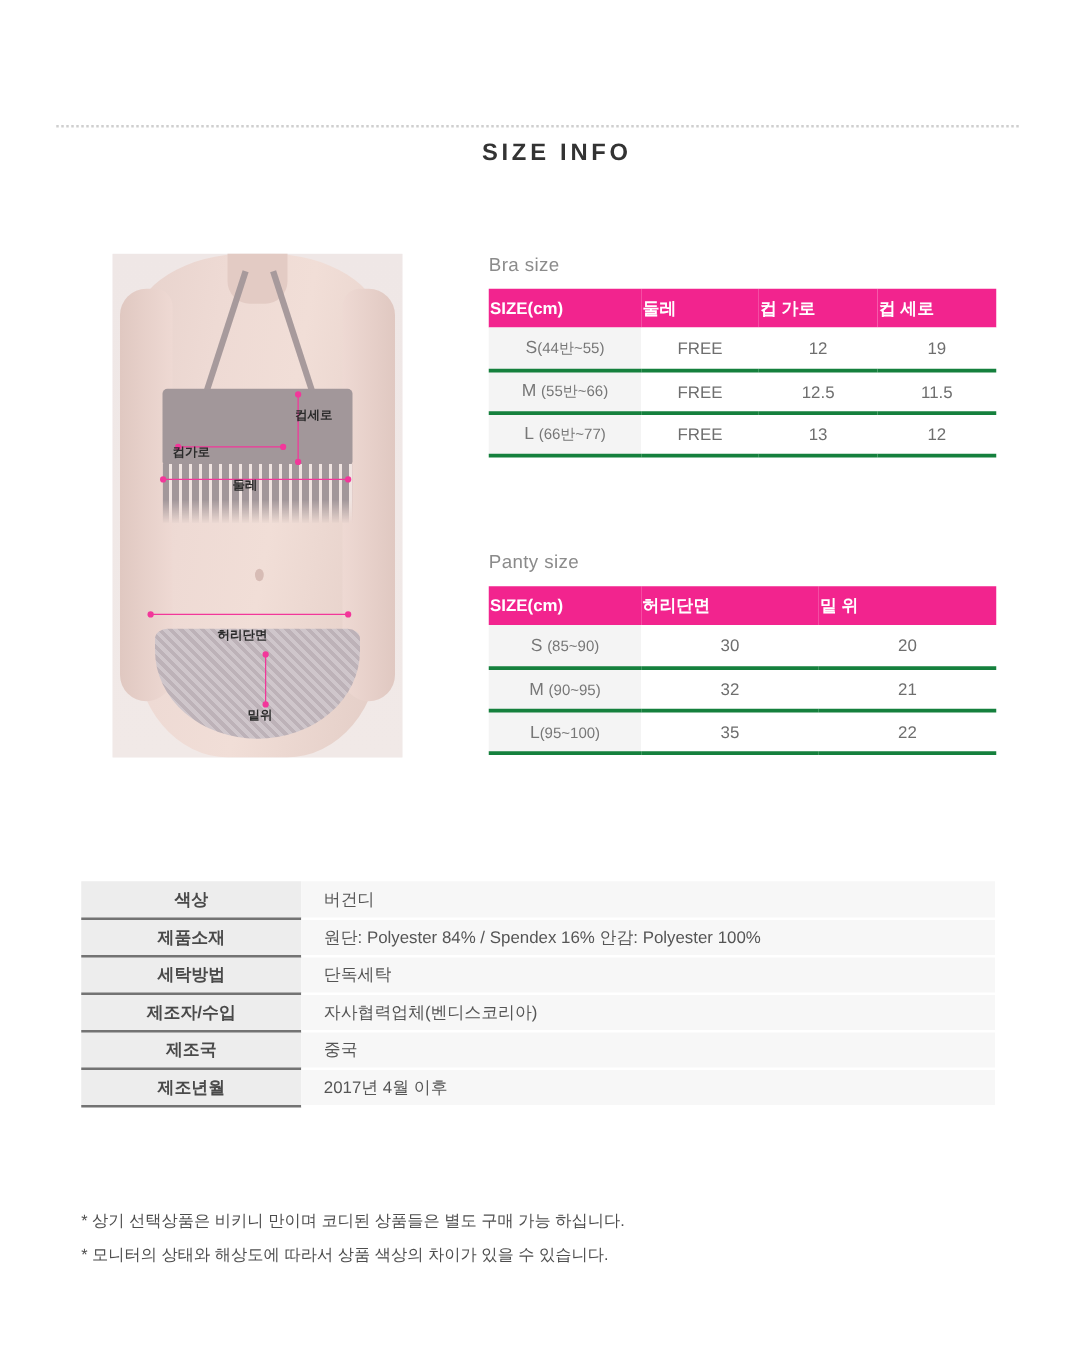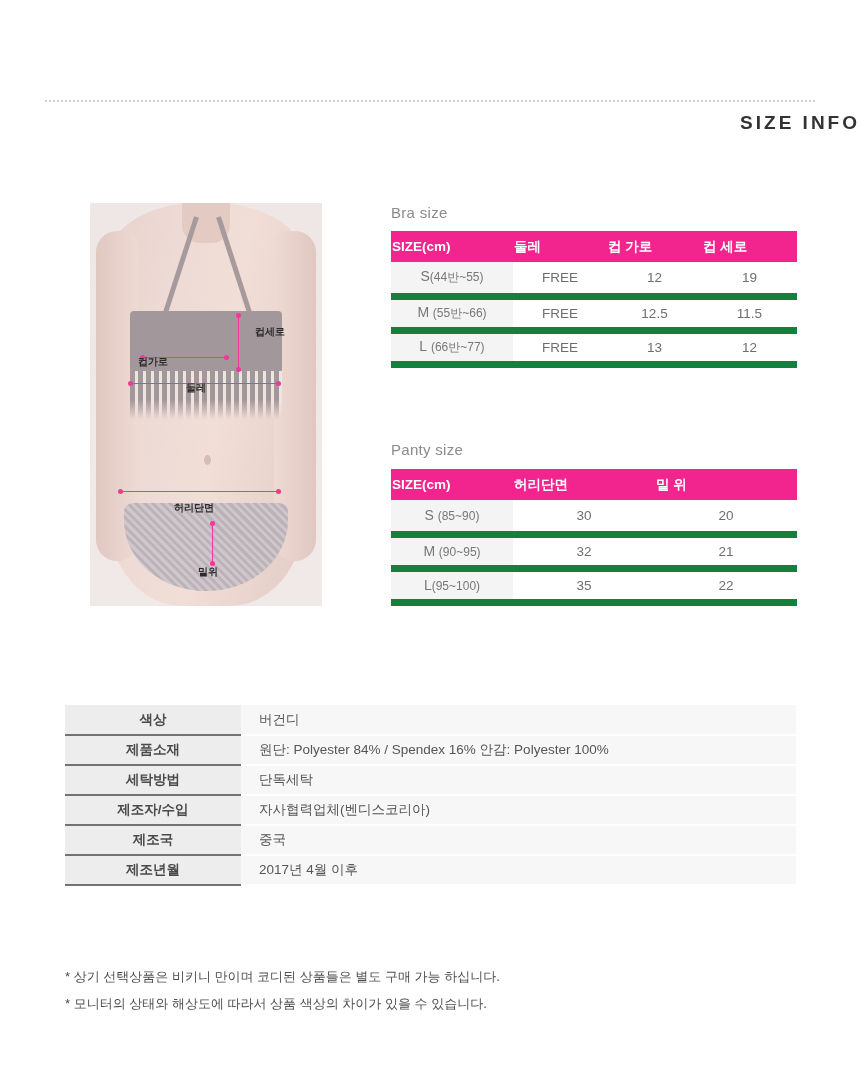"SIZE INFO" .page-title { text-align: right -> center }
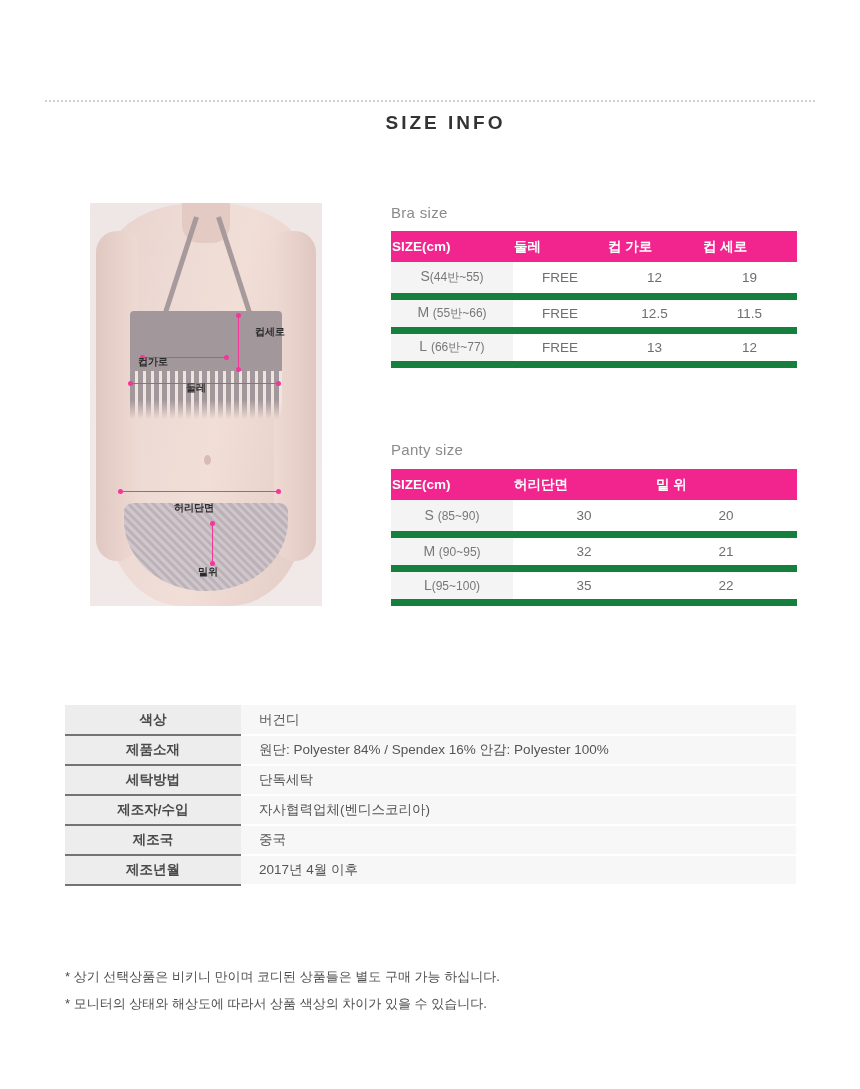"S(44반~55)" table.size td { border-bottom: 7px solid #15803d -> 3px solid #15803d }
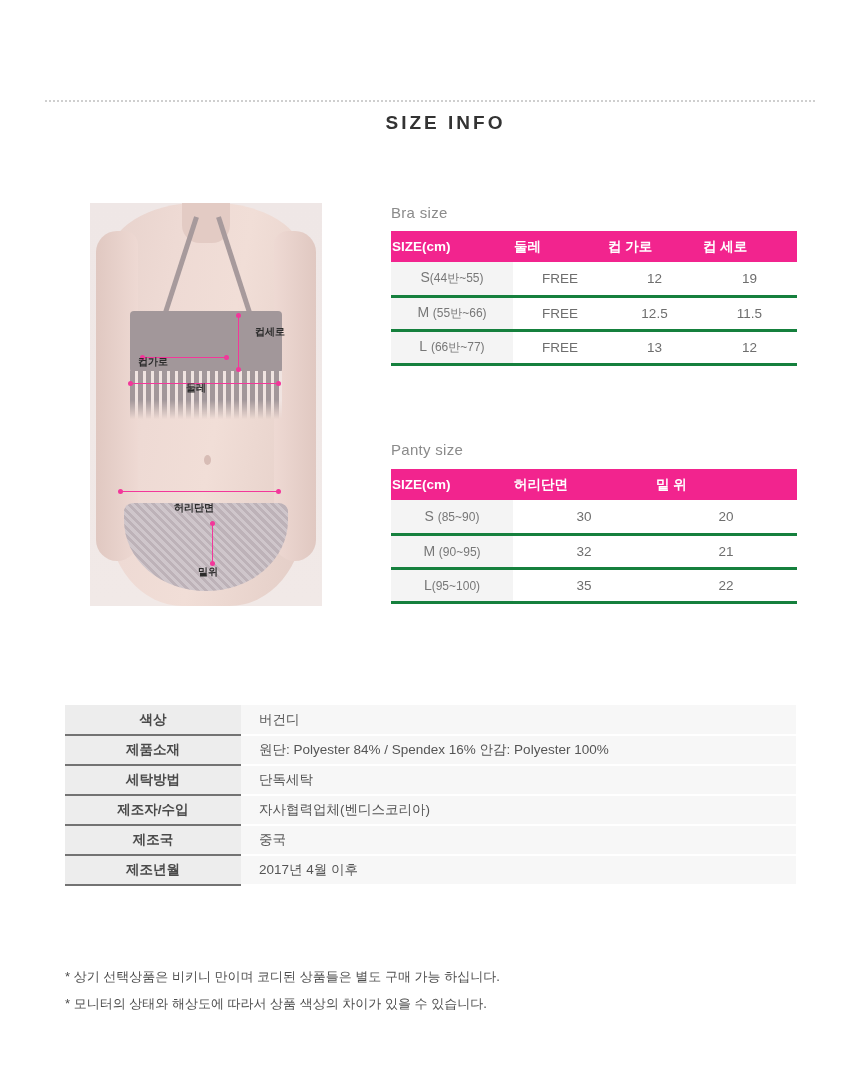"컵세로" div.mlabel { margin-left: 19px -> none }
